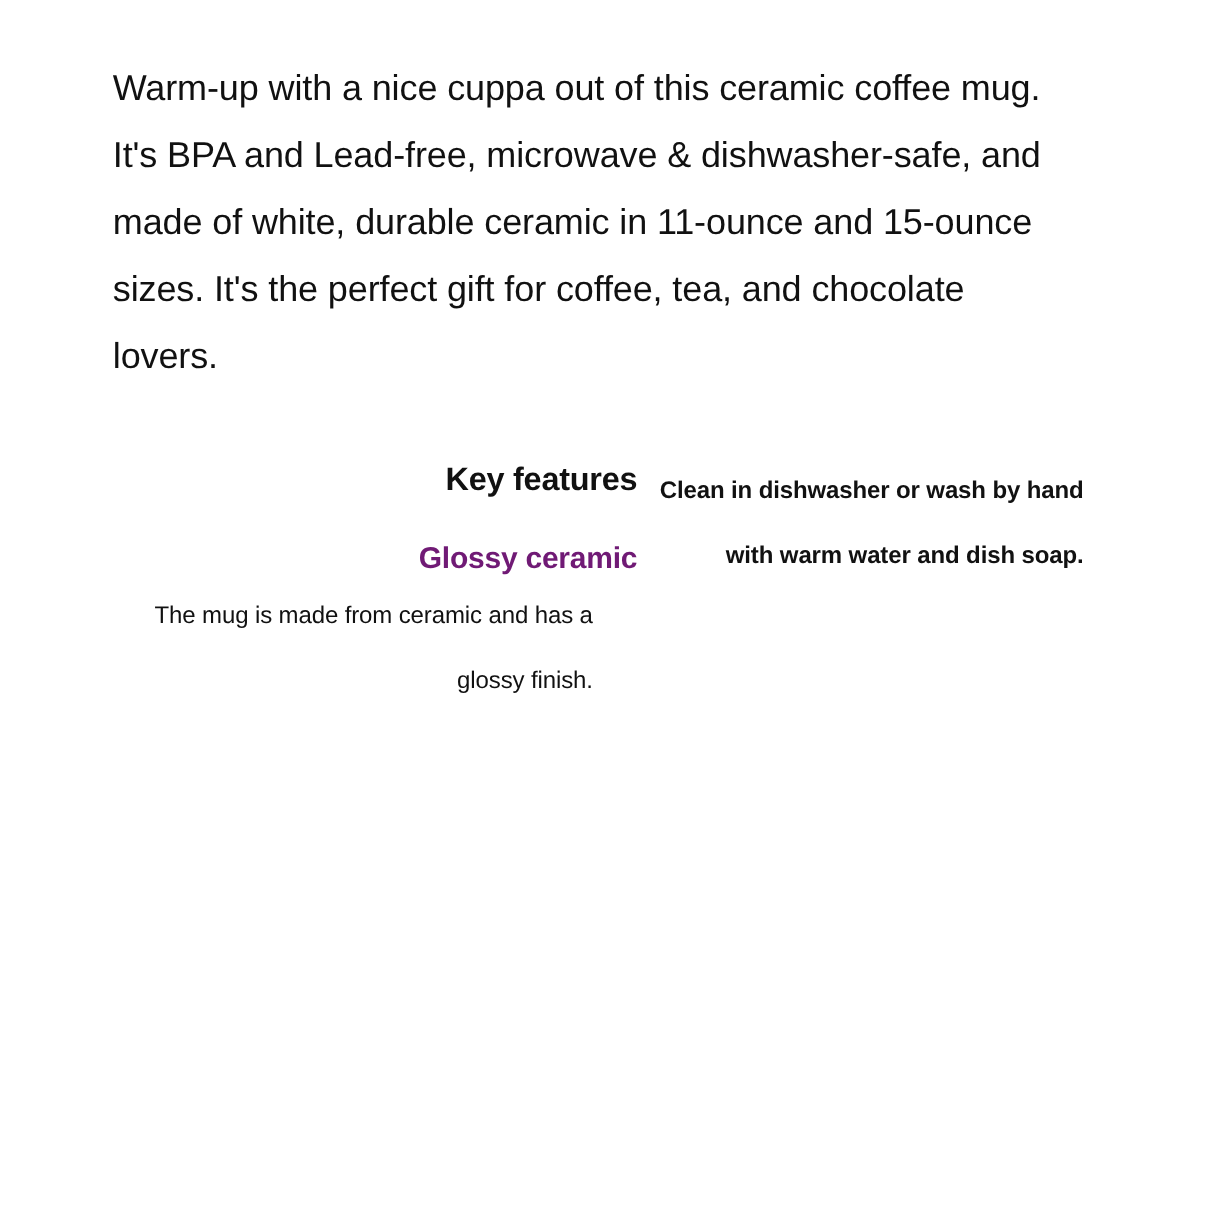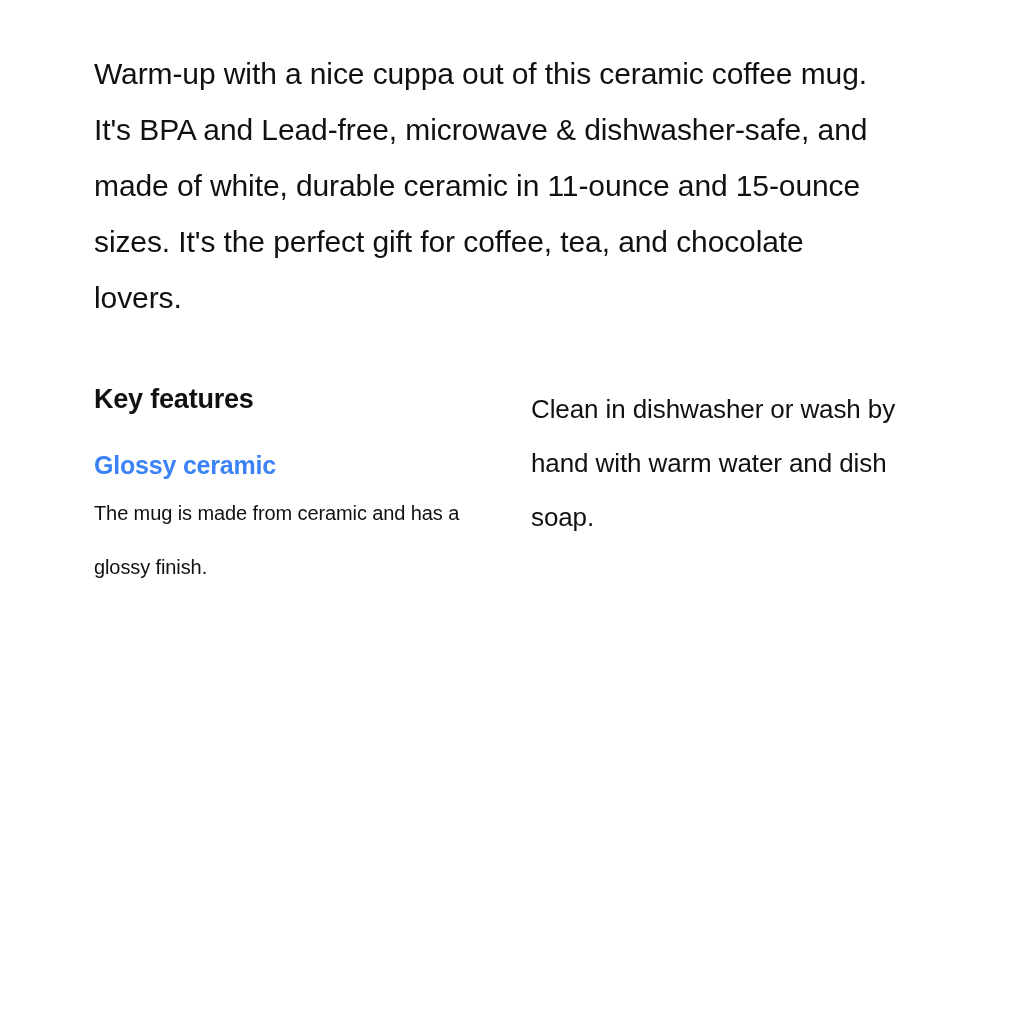"Key features" .columns { text-align: none -> right }
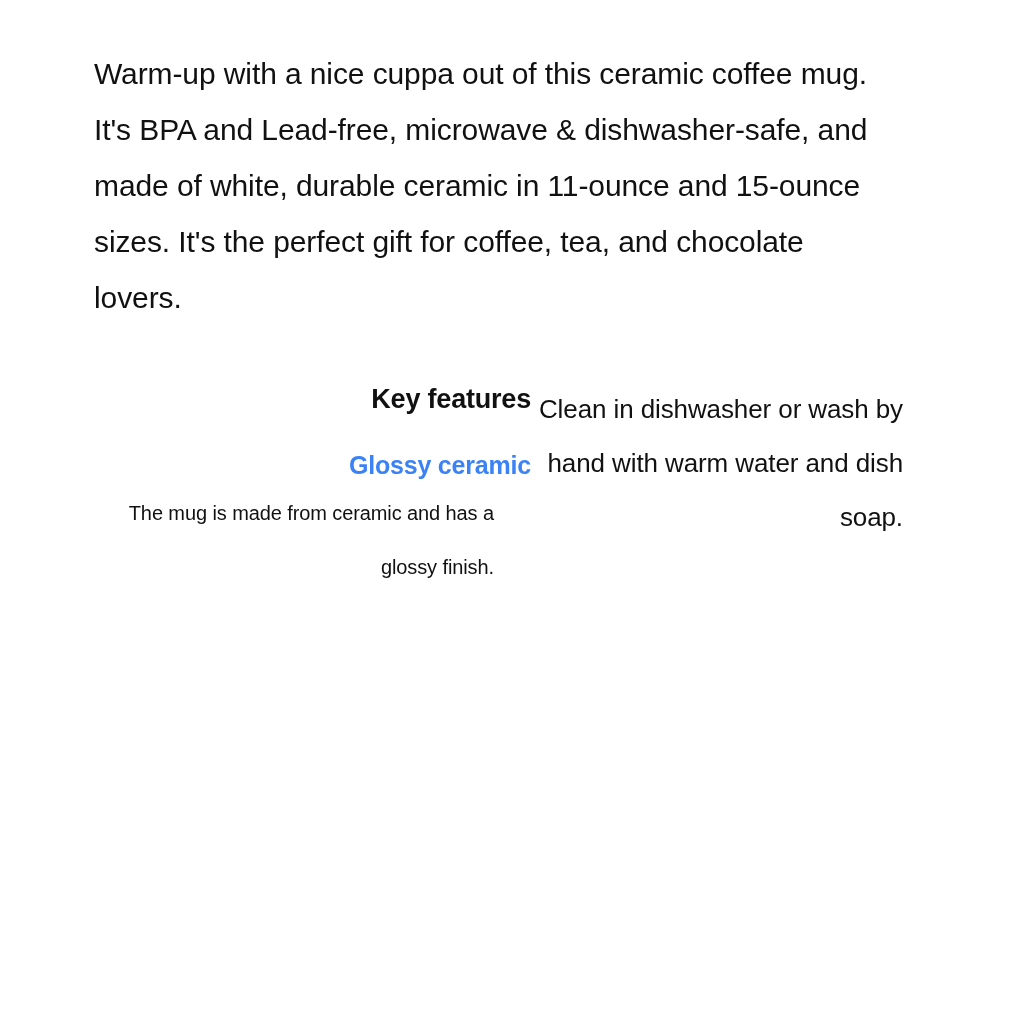"Clean in dishwasher or wash" .care-body { font-size: 26px -> 20px; font-weight: 400 -> 700 }
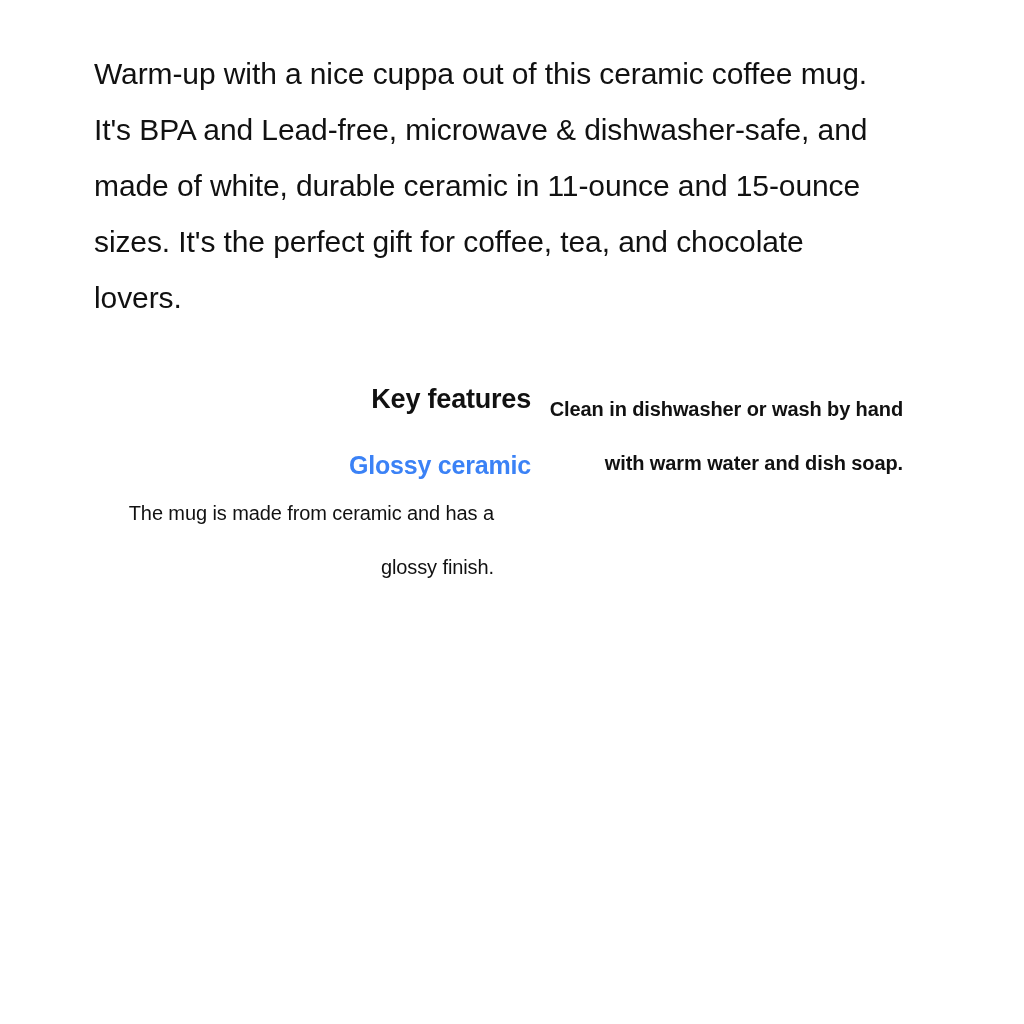"Glossy ceramic" .feature-title { color: #3b82f6 -> #701a75 }
